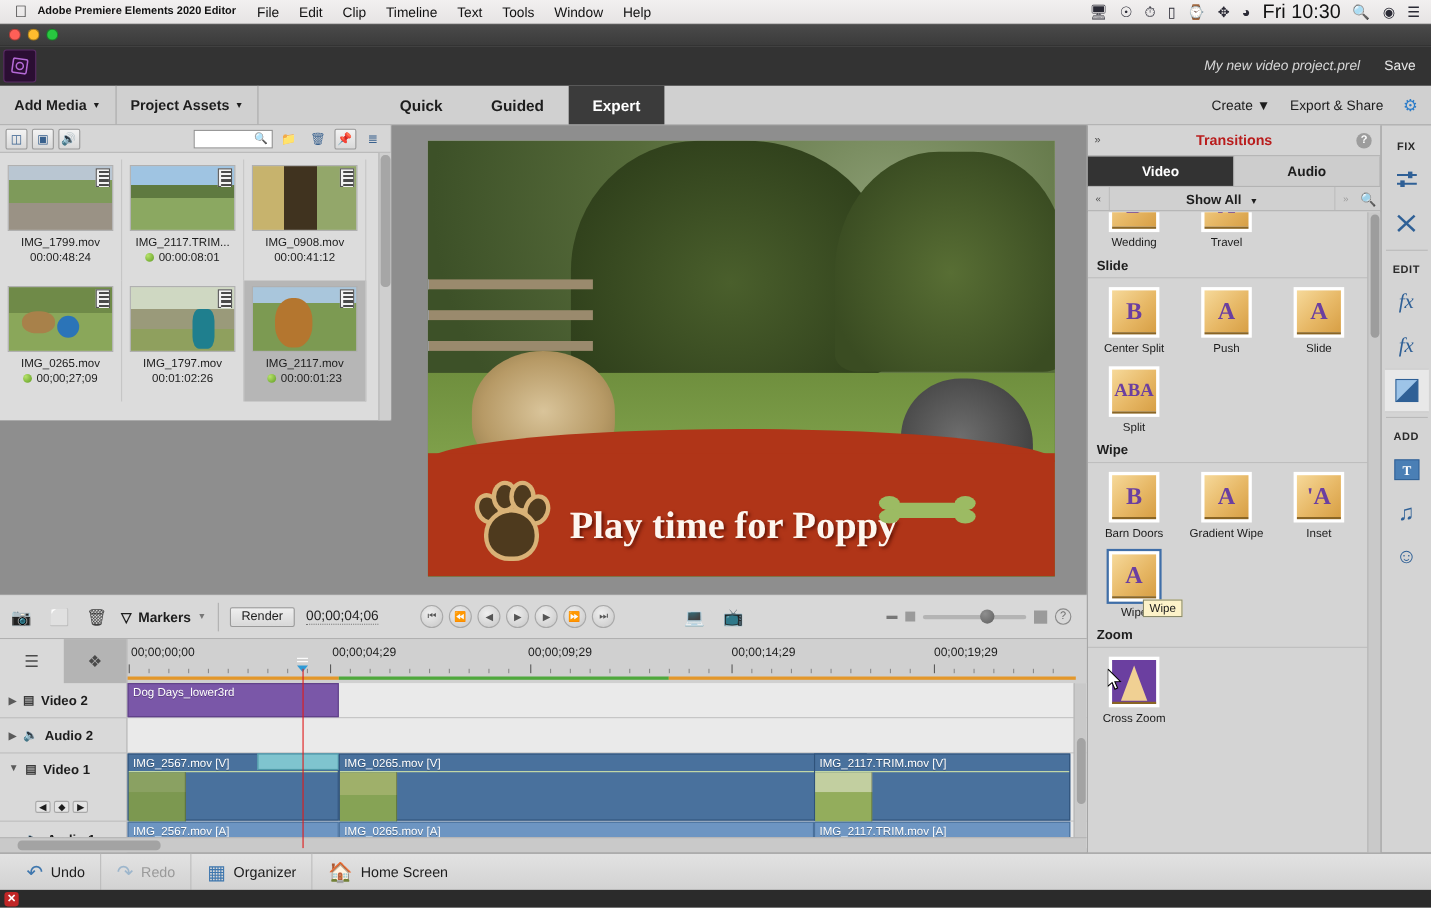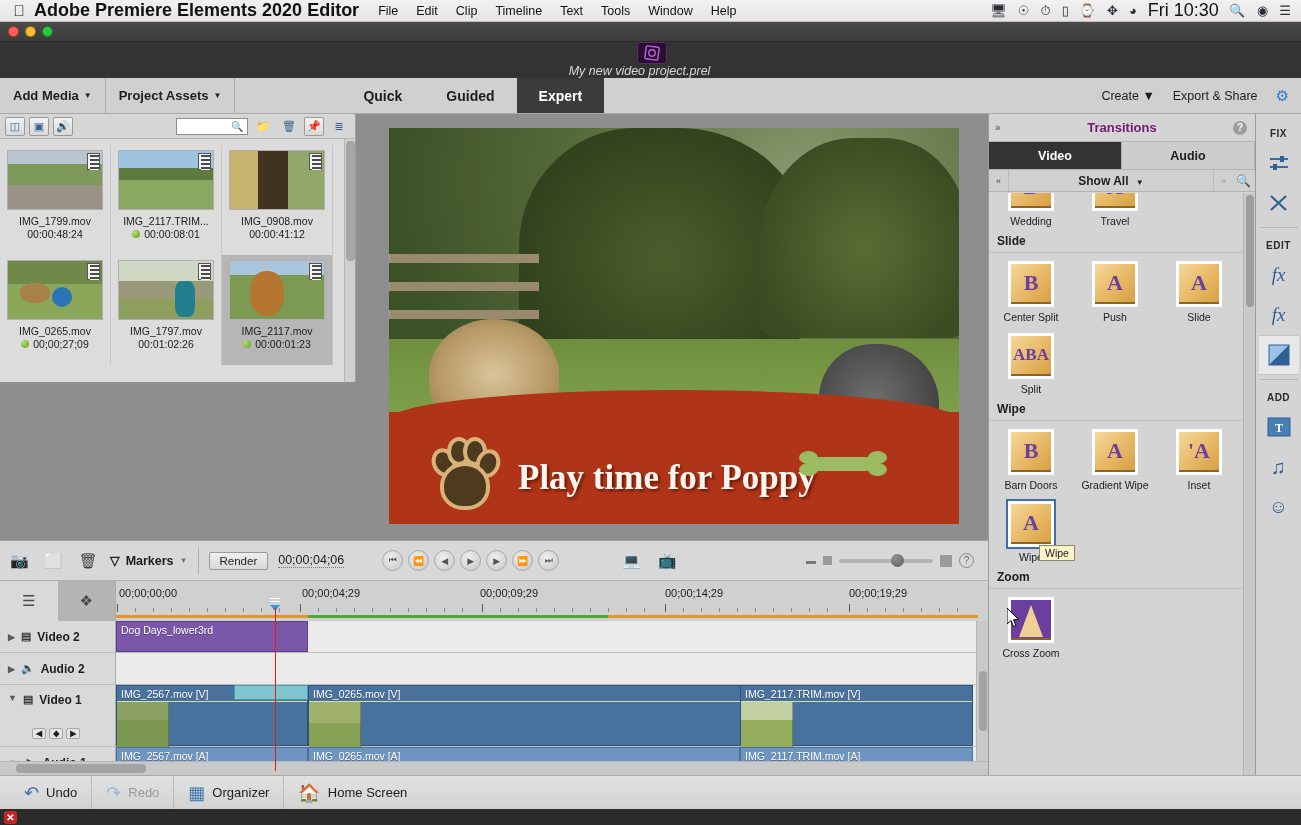"Adobe Premiere Elements 2020 Editor" .mac-appname { font-size: 18px -> 10px }
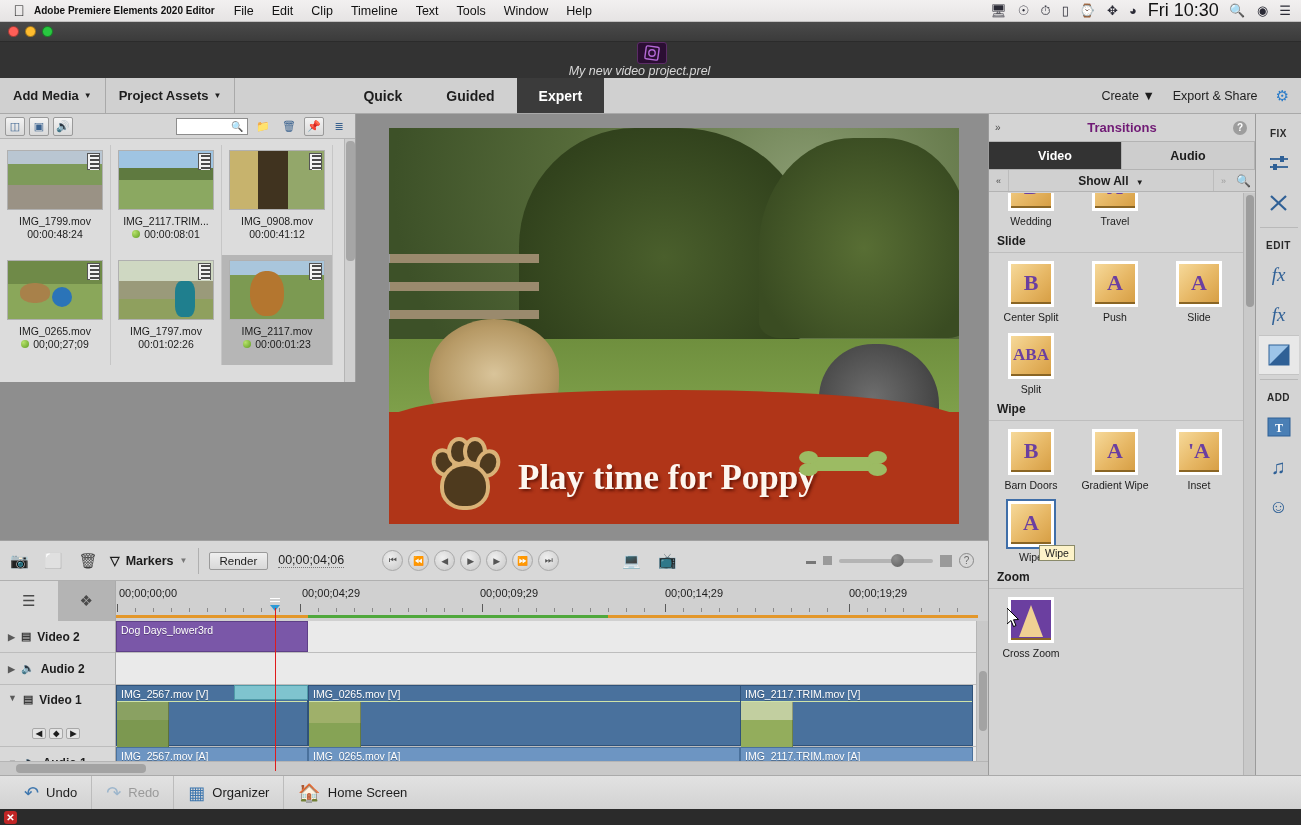"My new video project.prel" .pr-header { flex-direction: column -> none }
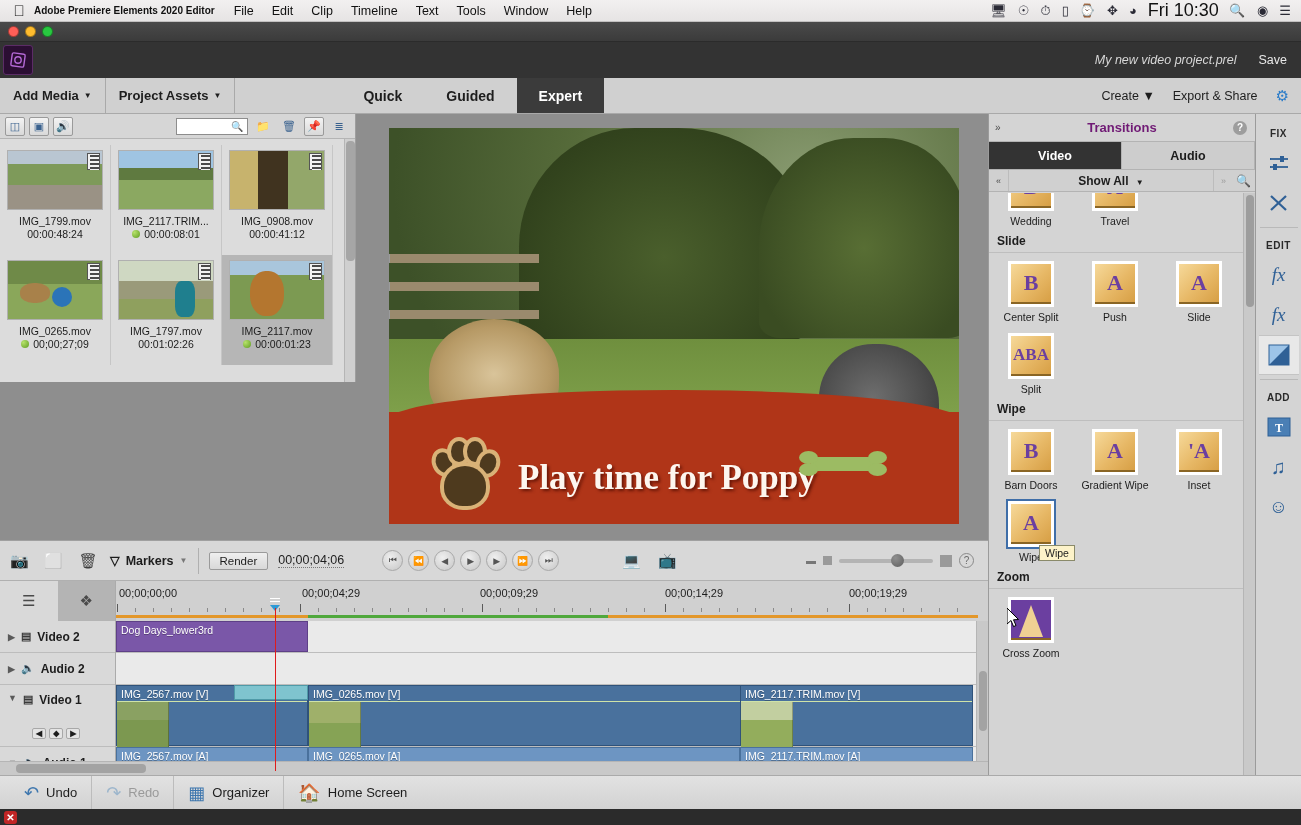"Transitions" .tp-head .title { color: #701a75 -> #b91c1c }
